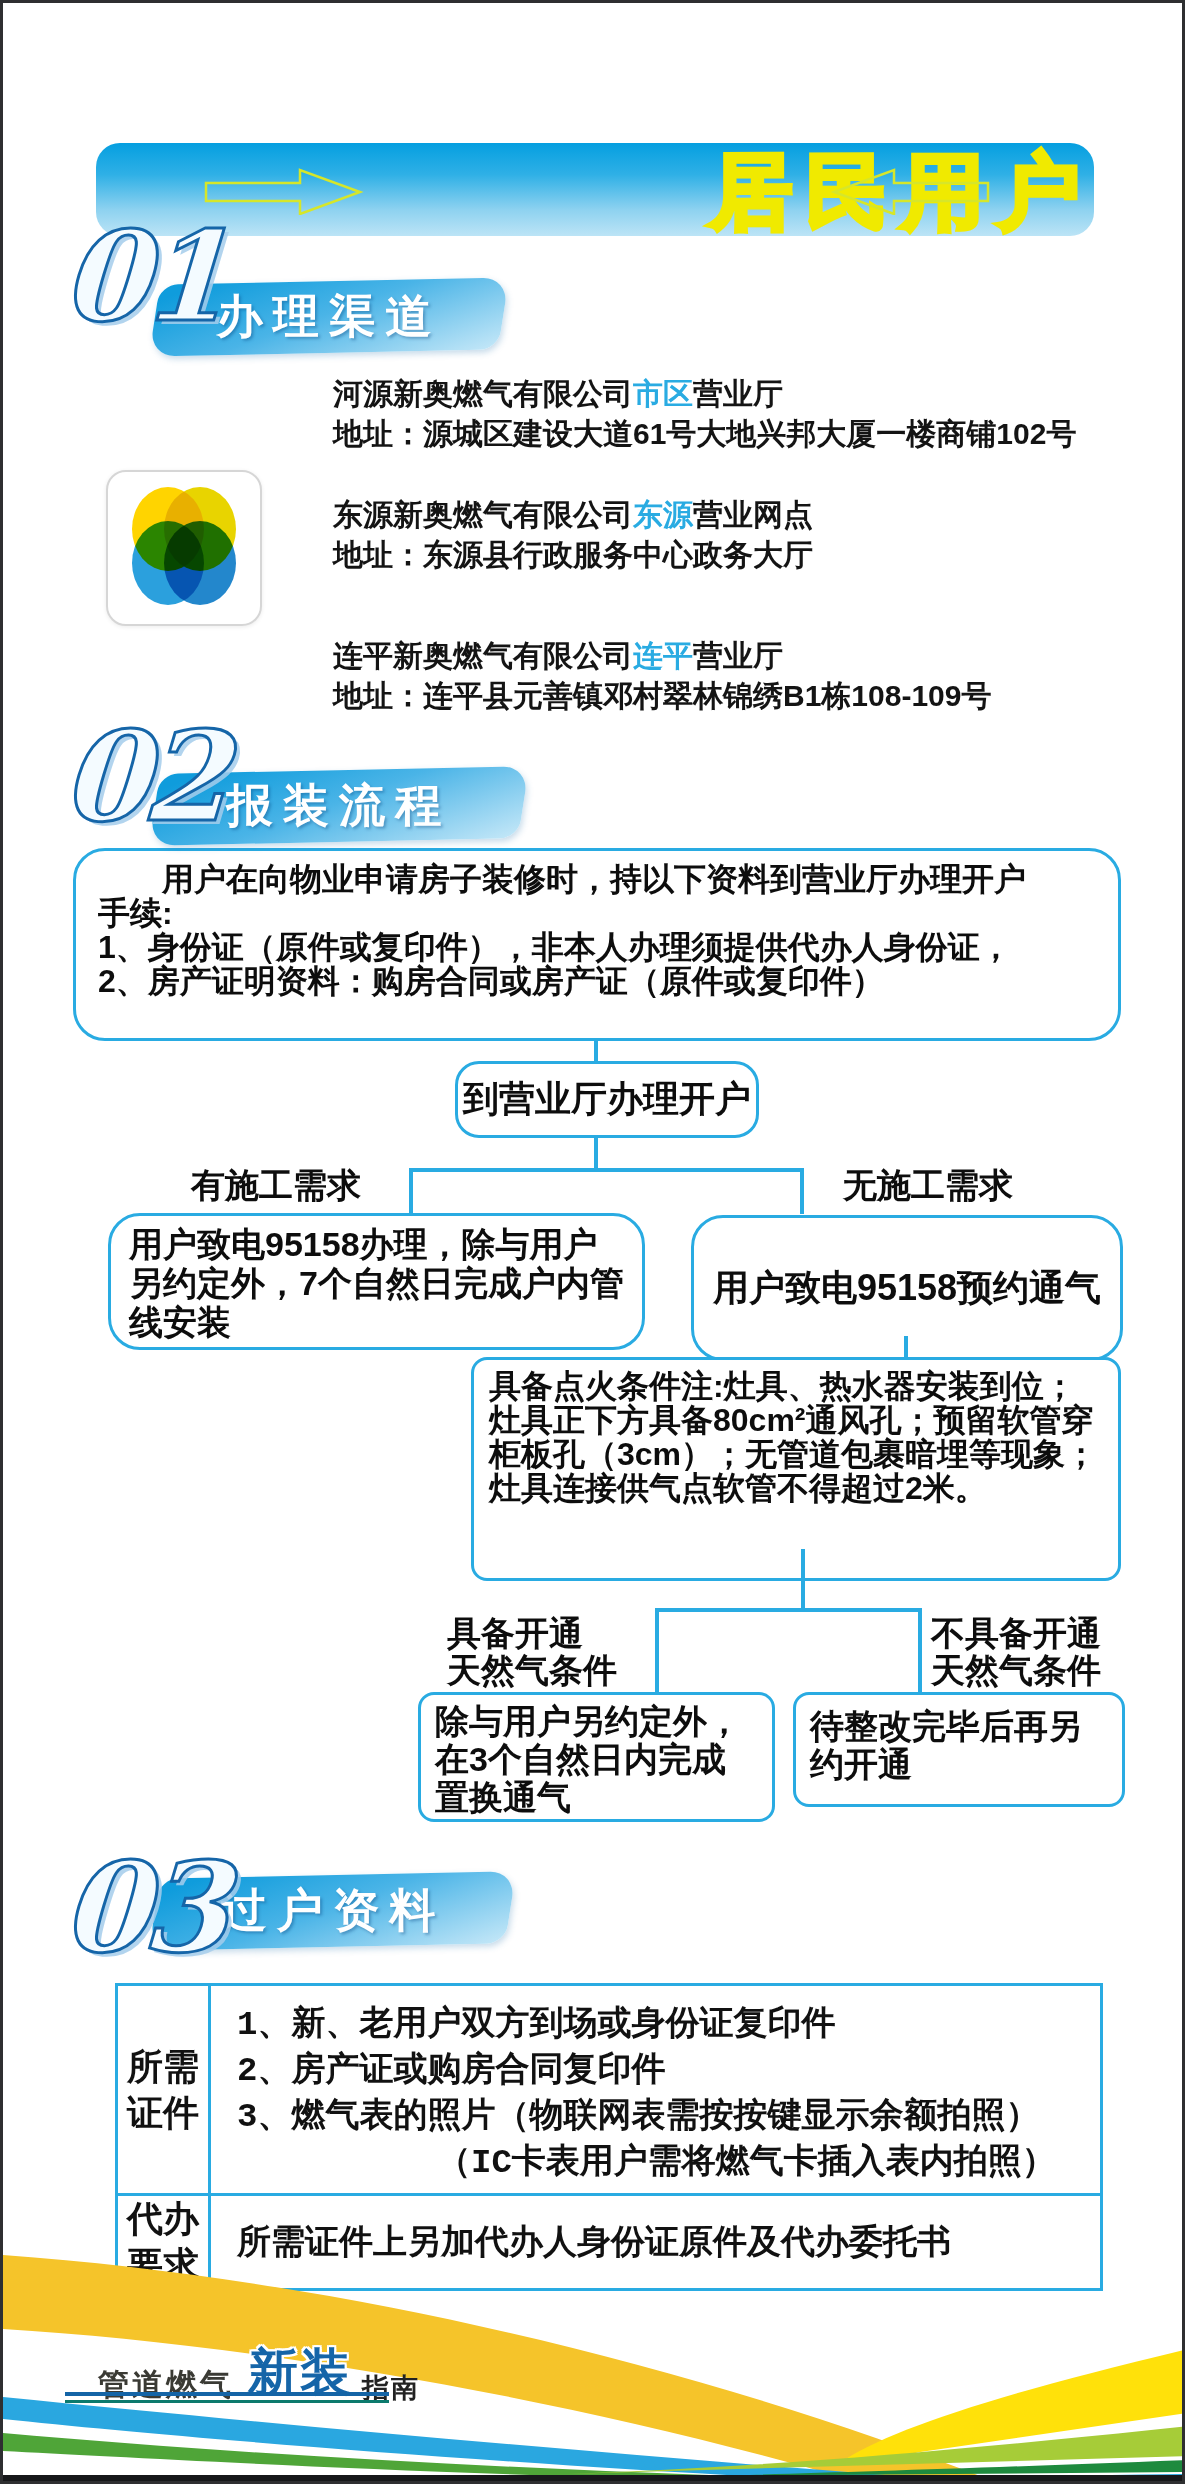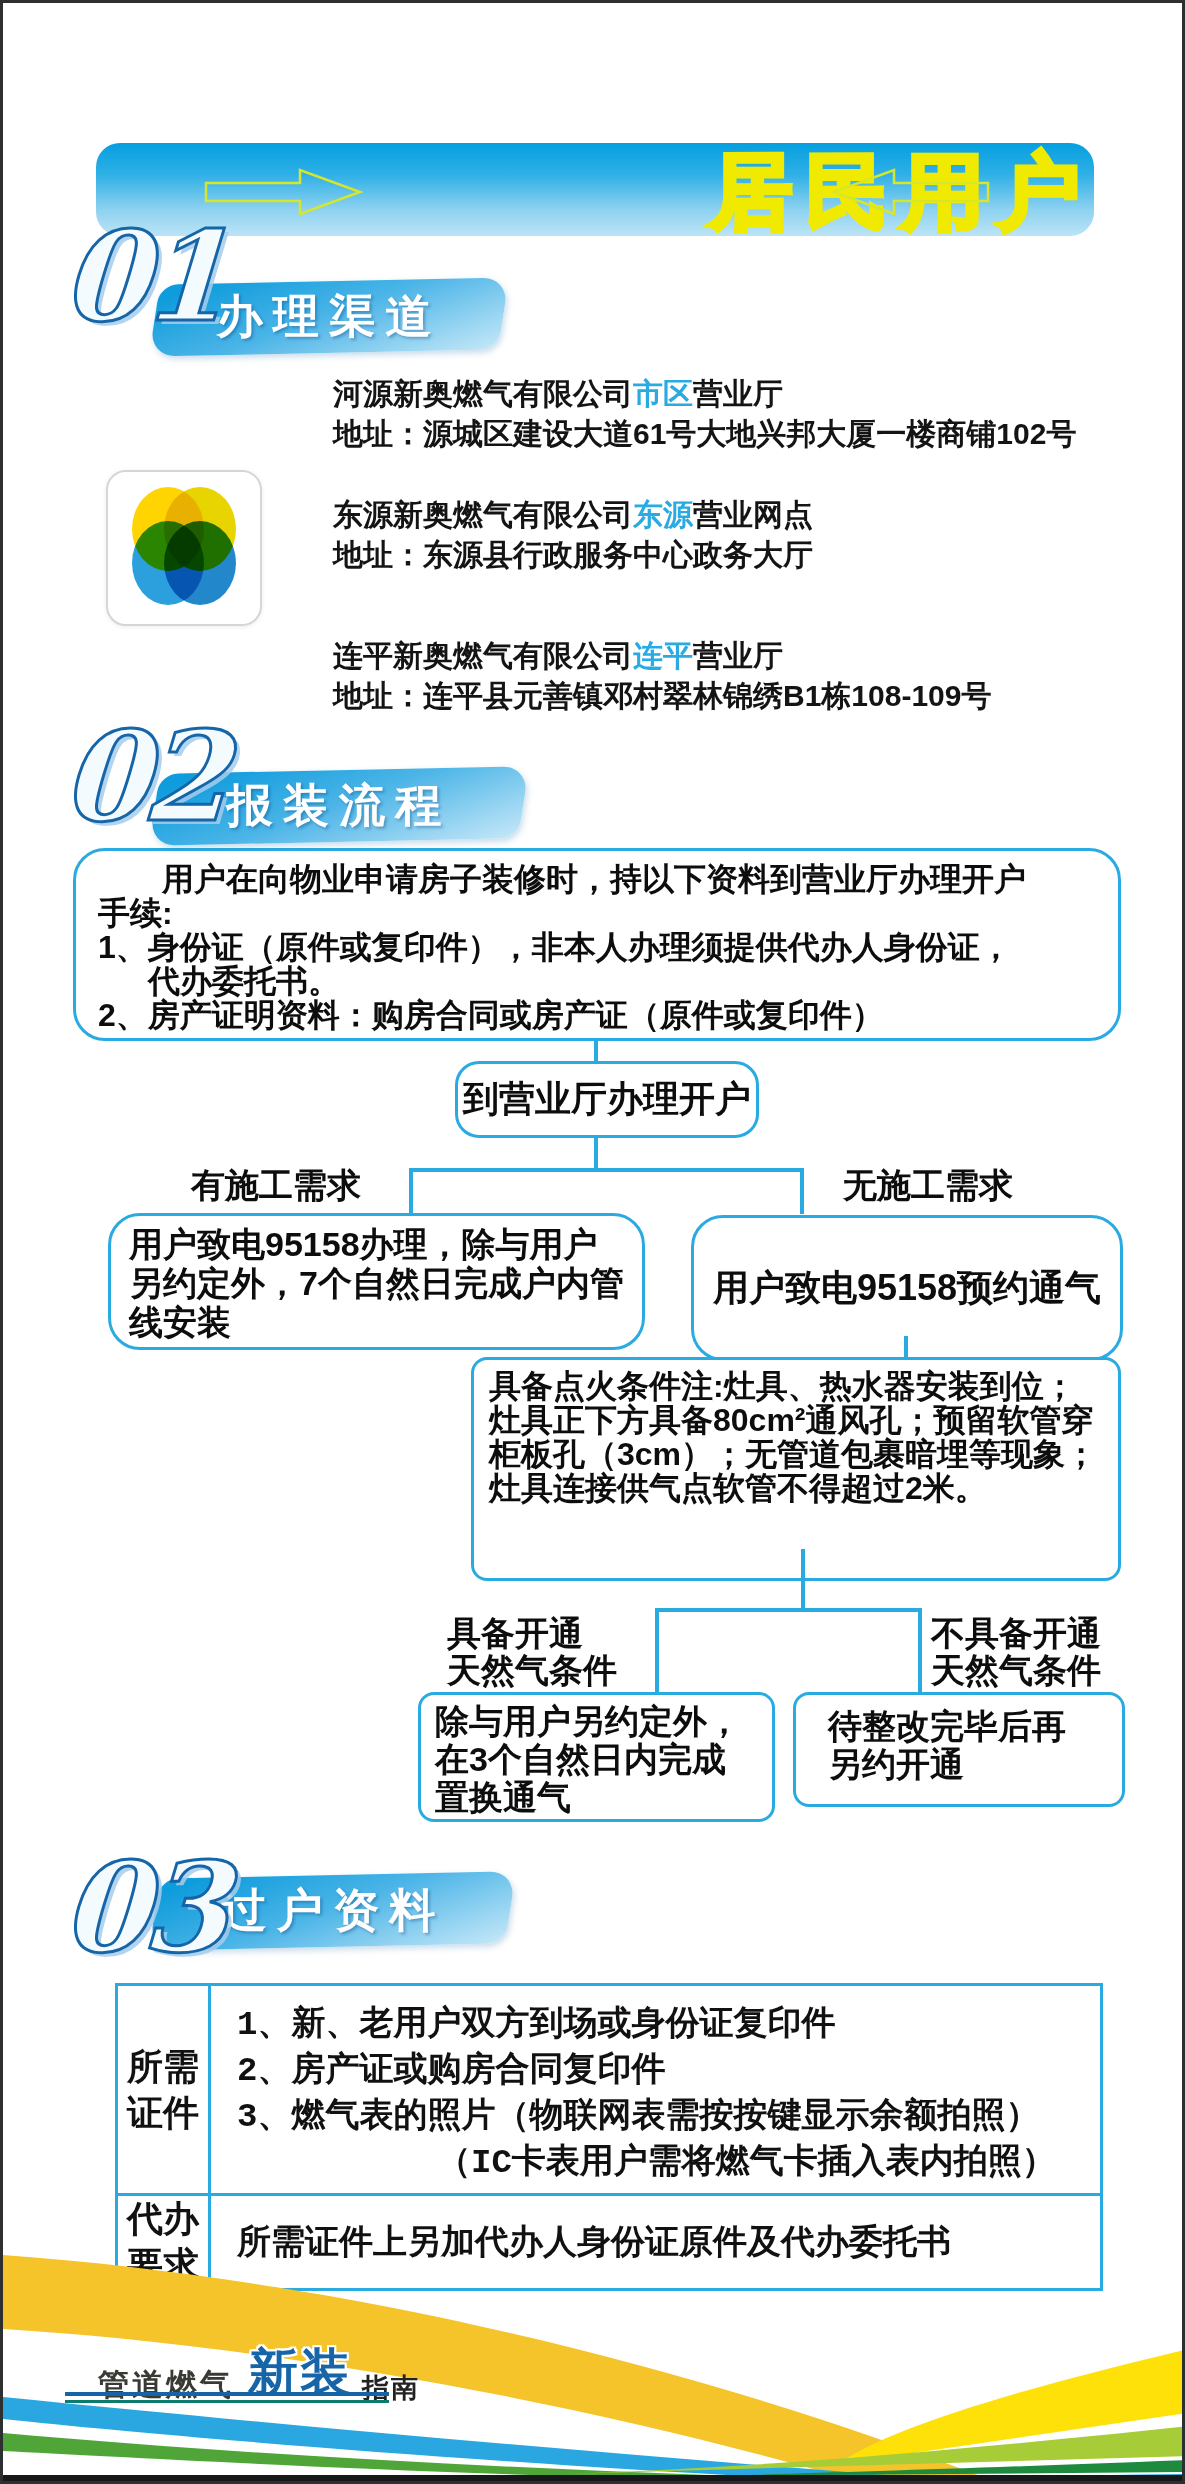"代办委托书。" div.intro-line { html: <div>代办委托书。</div> -> none }
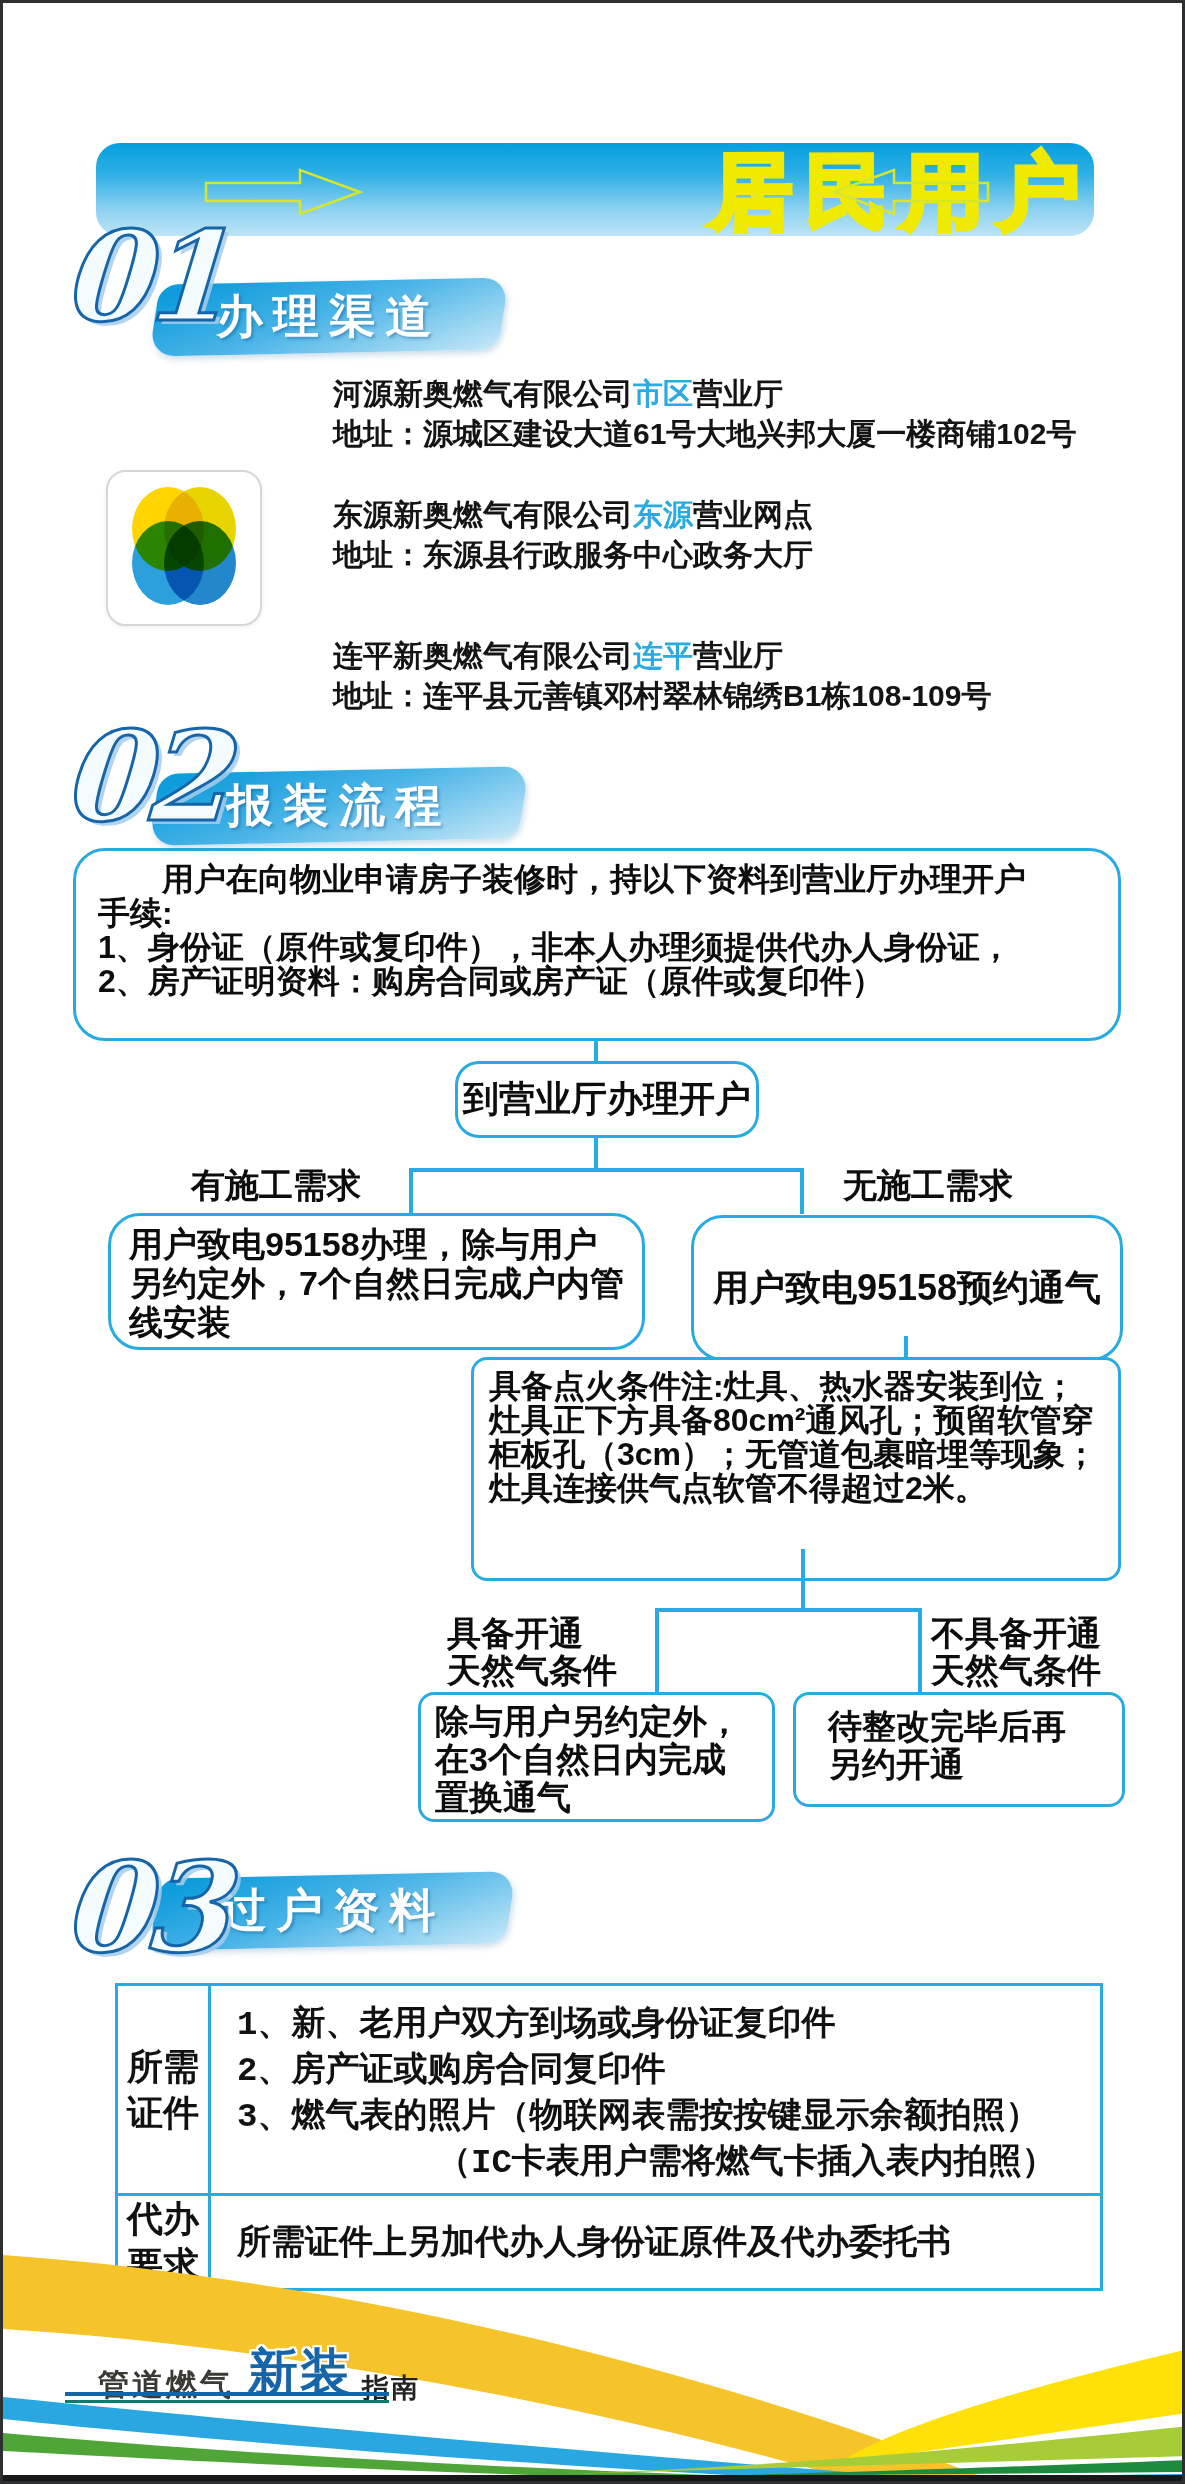"待整改完毕后再另约开通" div.fbox { padding: 12px 32px -> 12px 14px }
